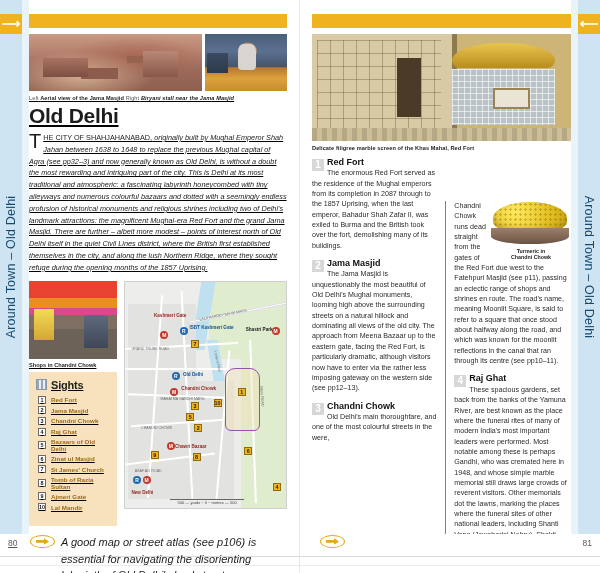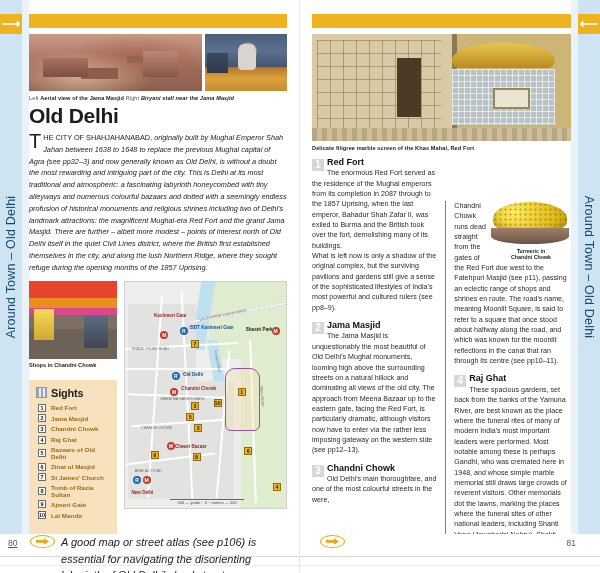"Old Delhi" .page-left .body { text-decoration: none -> underline }
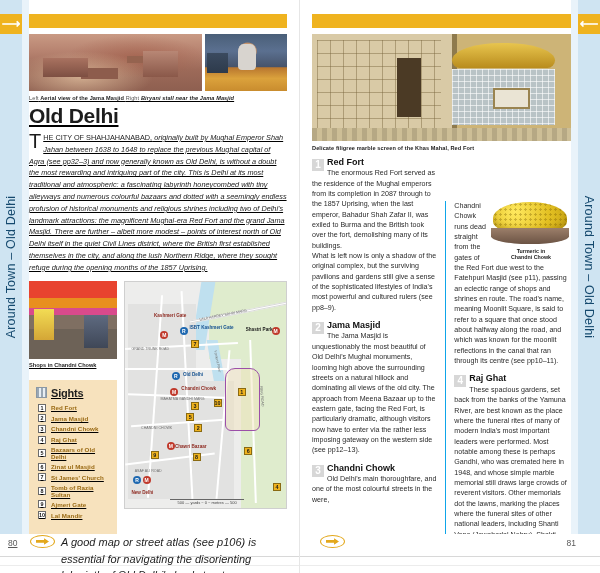"What is left now is" div.sight-body { html: <div>What is left now is only a shadow of the original complex, but the surviving pavilions and gardens still give a sense of the sophisticated lifestyles of India's most powerful and cultured rulers (see pp8–9).</div> -> none }
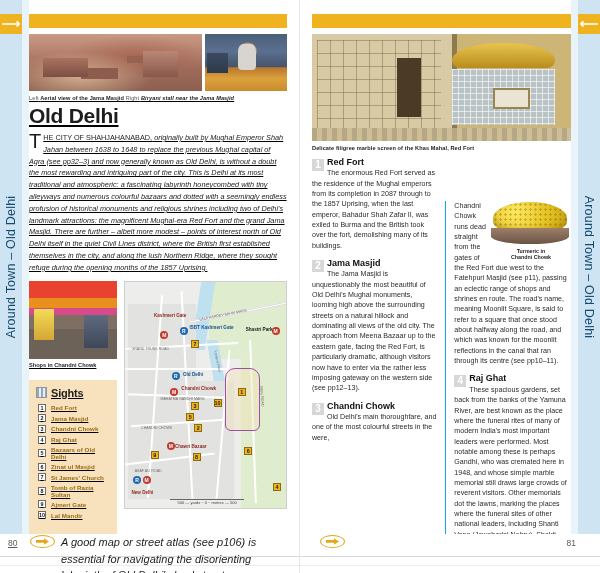"Sights" .sights { margin-top: 12px -> 4px }
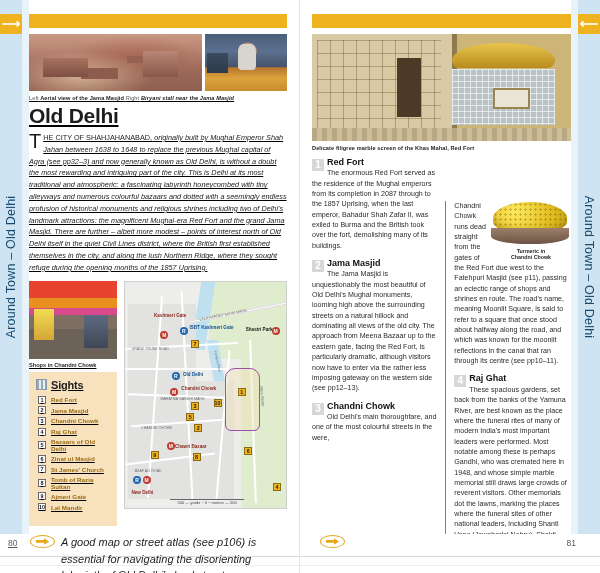"81" .page-right .pagenum { right: 24px -> 8px }
